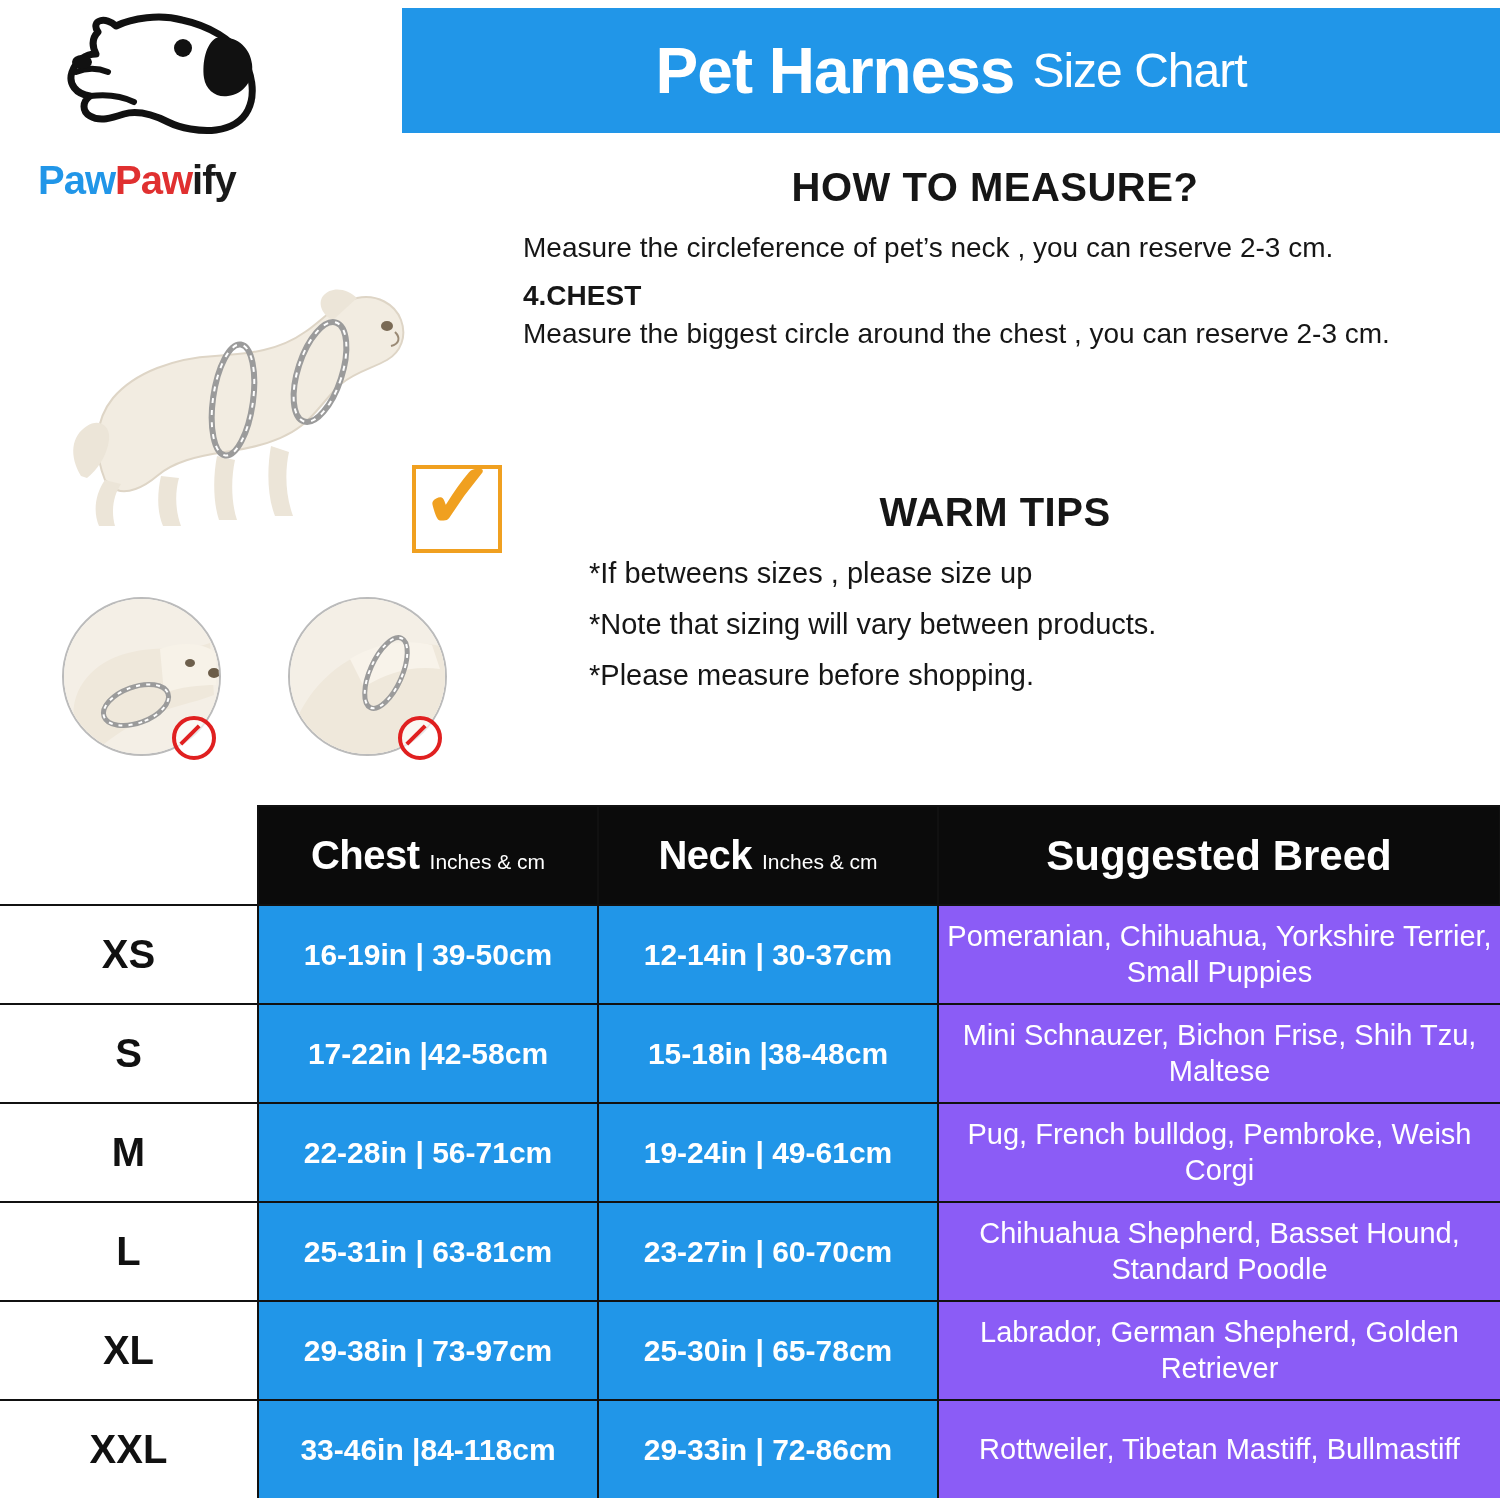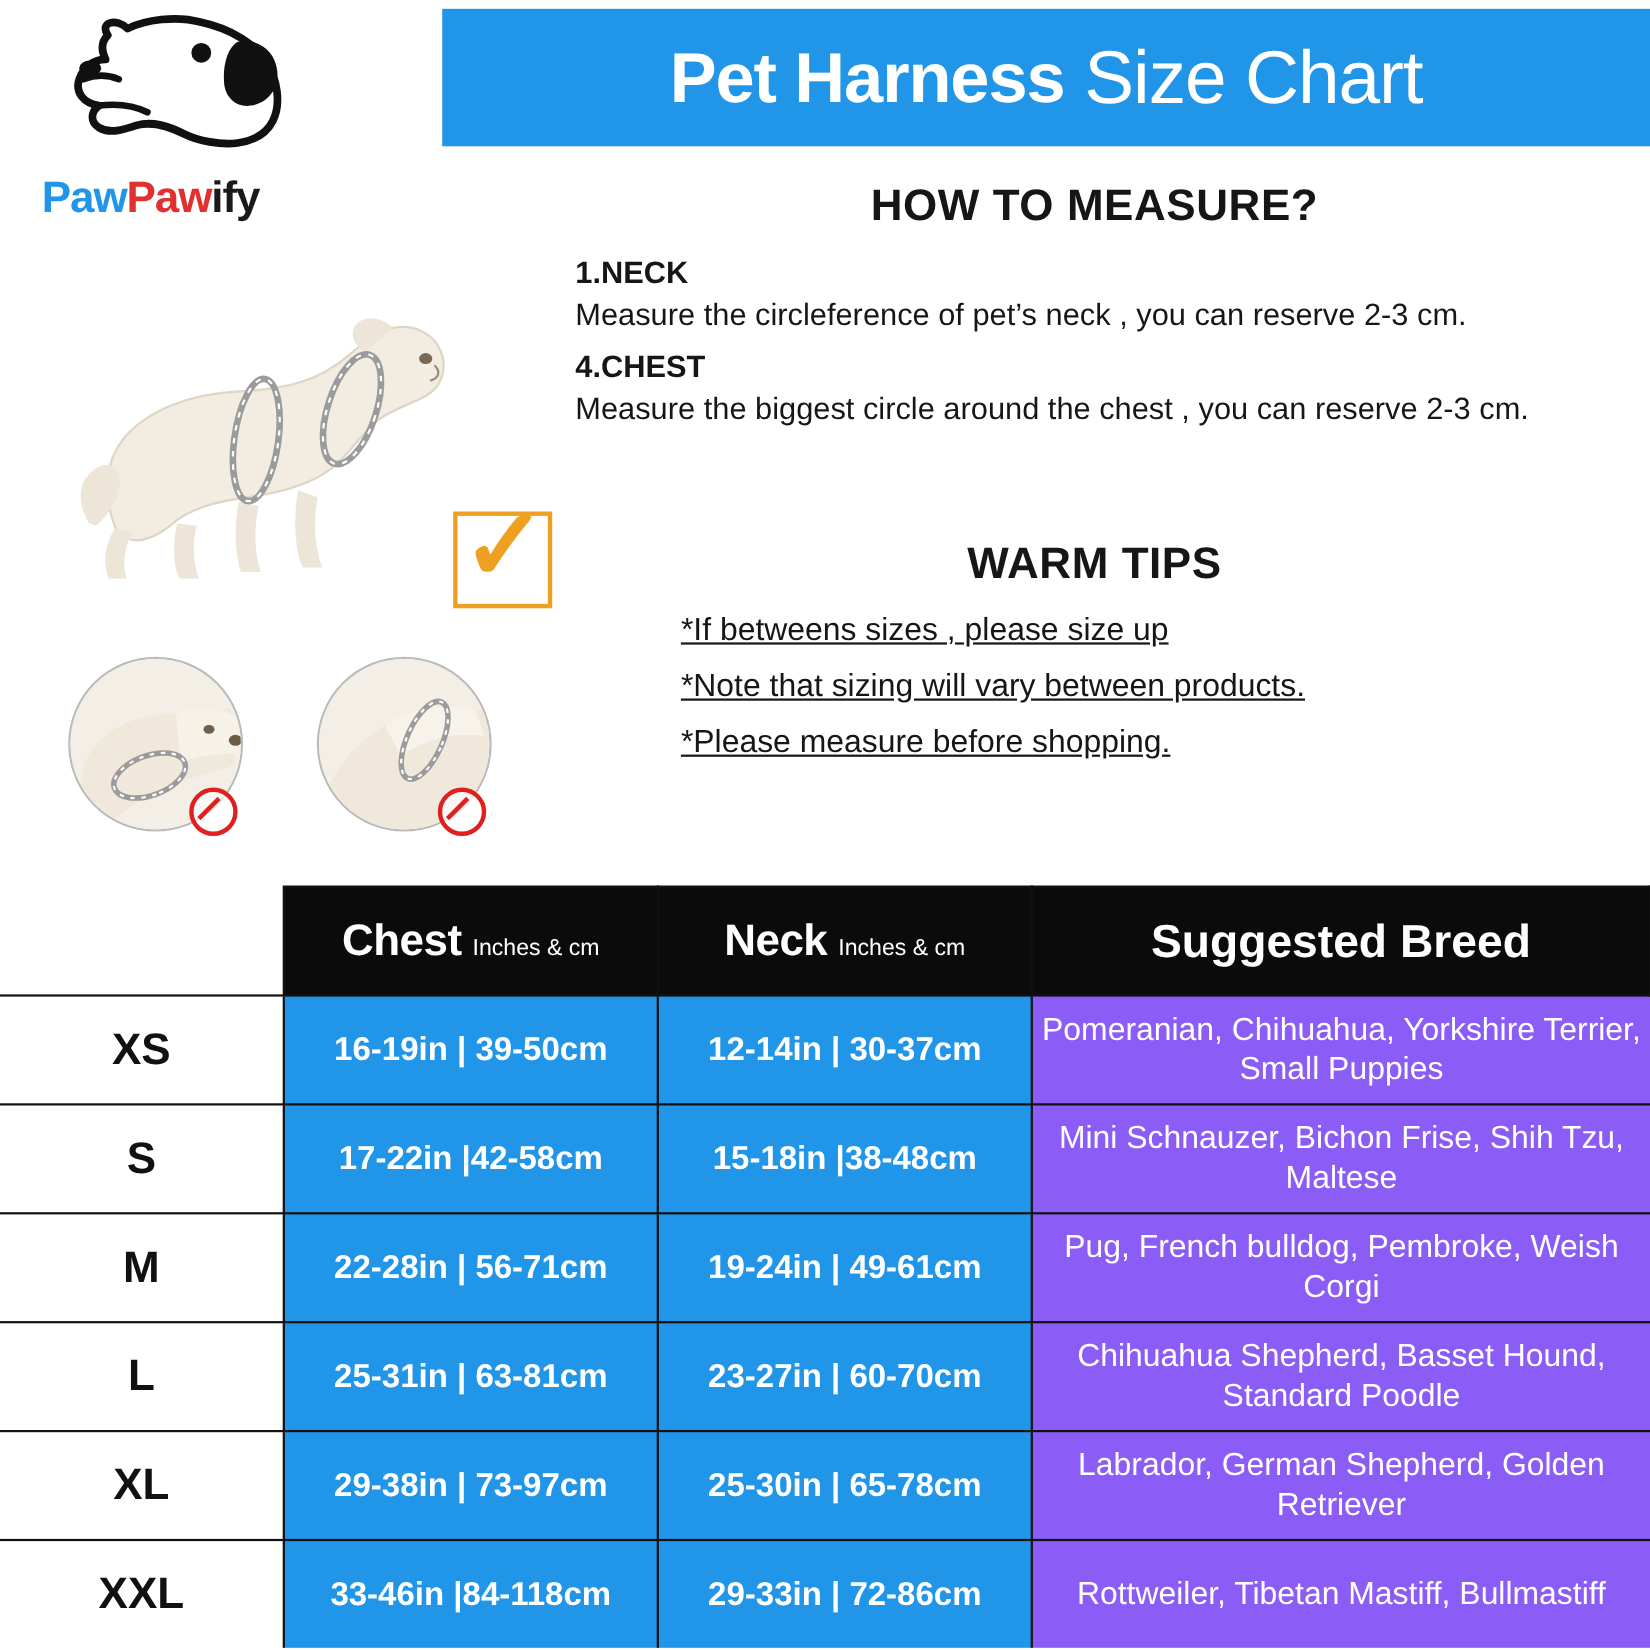"Size Chart" .header-title .light { font-size: 68px -> 48px }
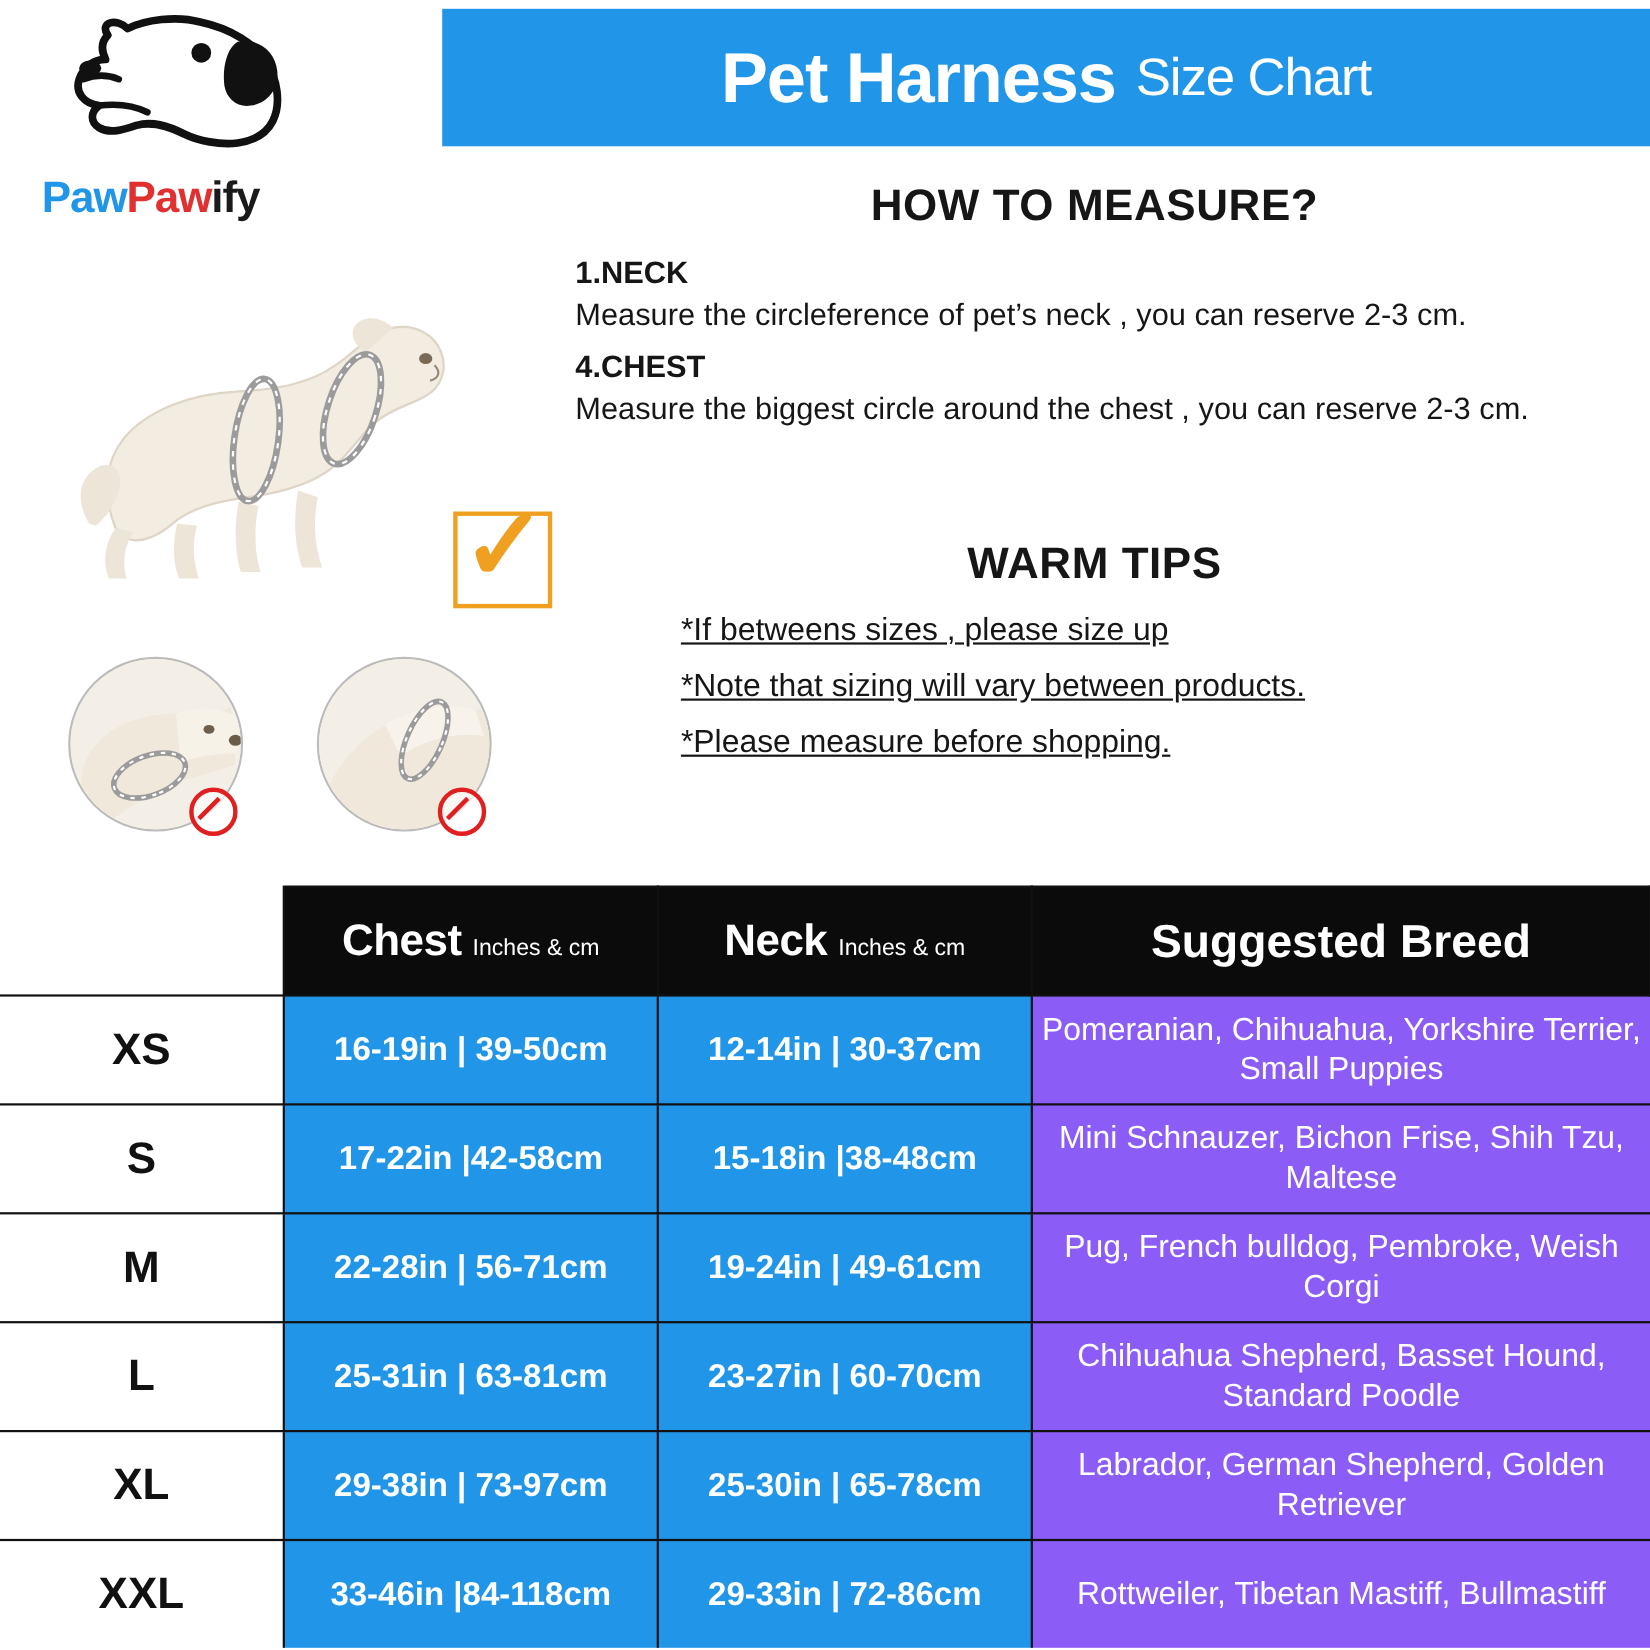"1.NECK" div.line-label { html: <div>1.NECK</div> -> none }
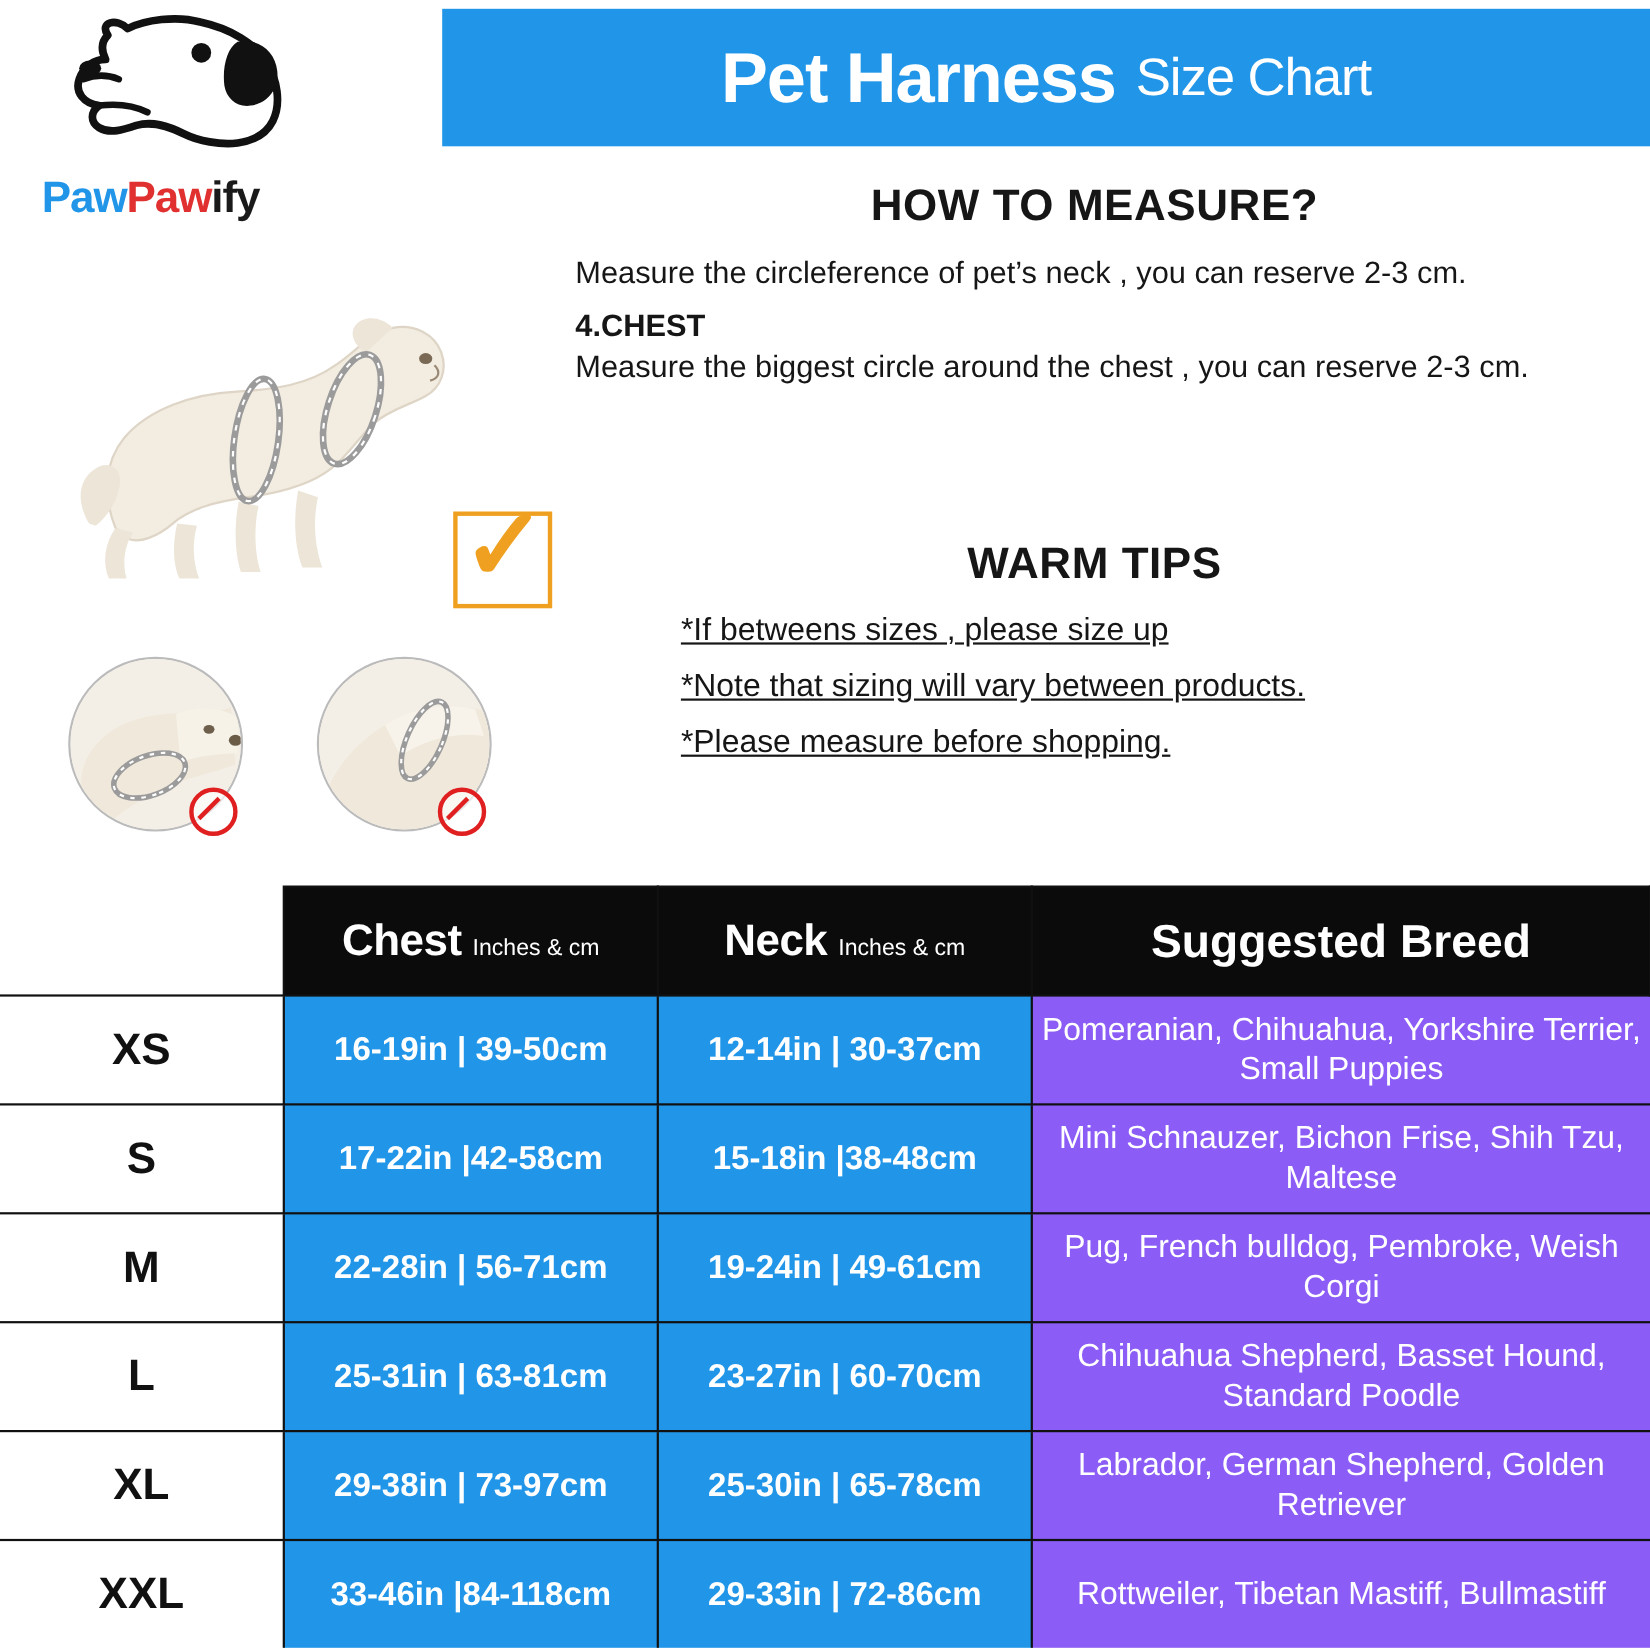"*If betweens sizes , please" .tip { margin: 0 0 18px 114px -> 0 0 18px 84px; text-decoration: underline -> none }
